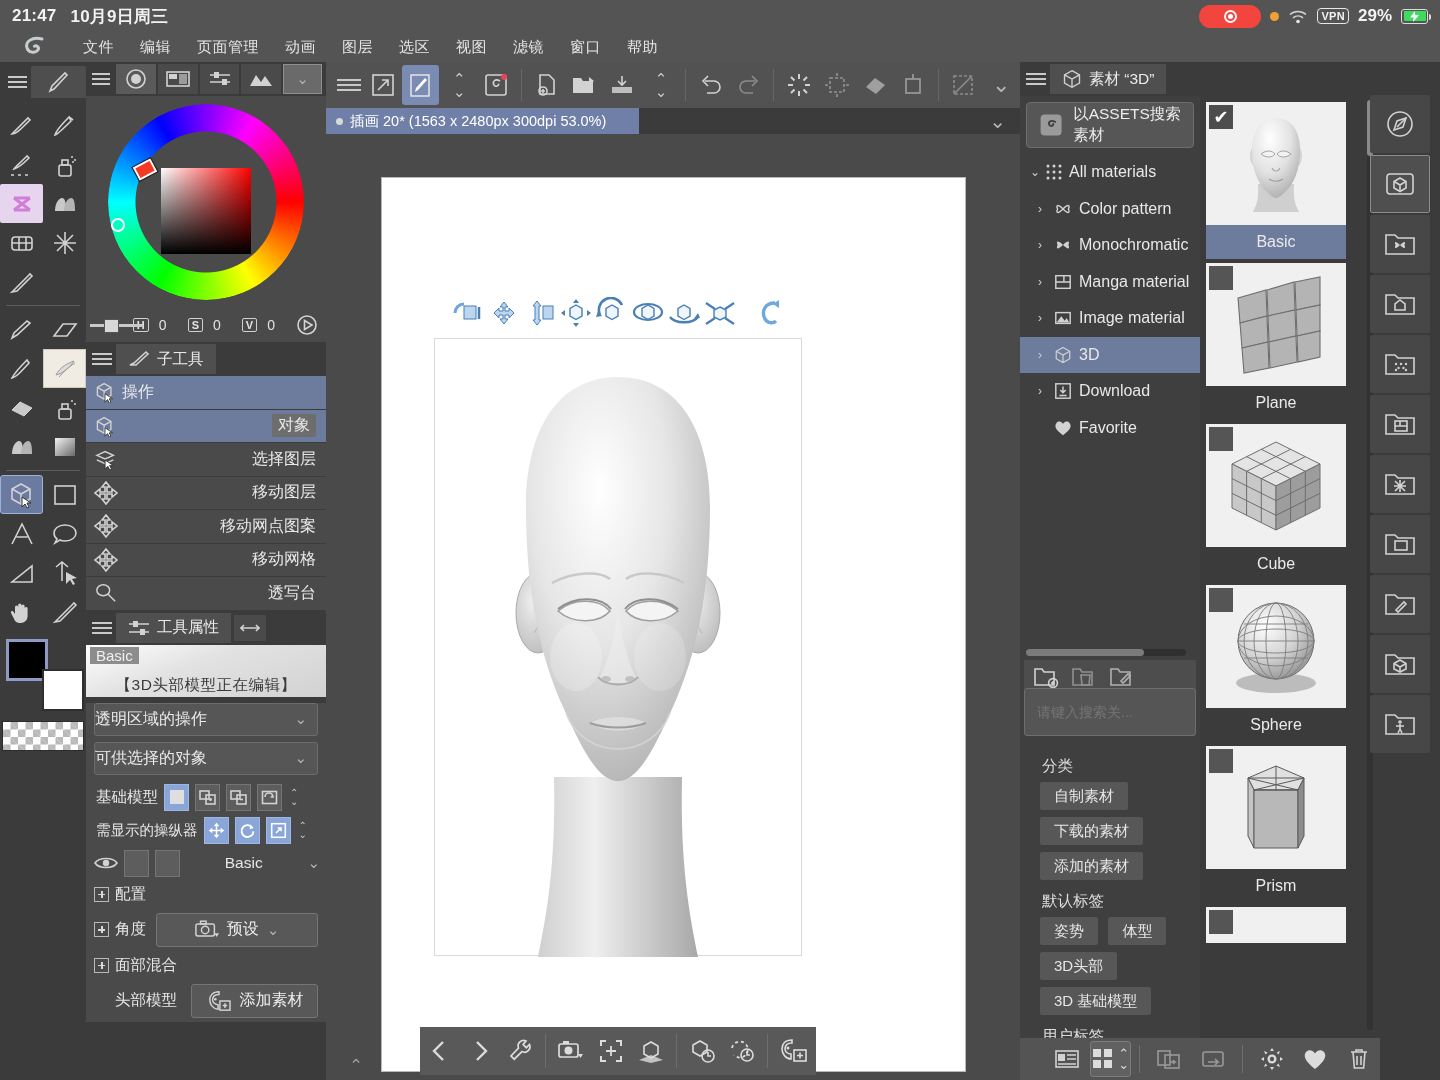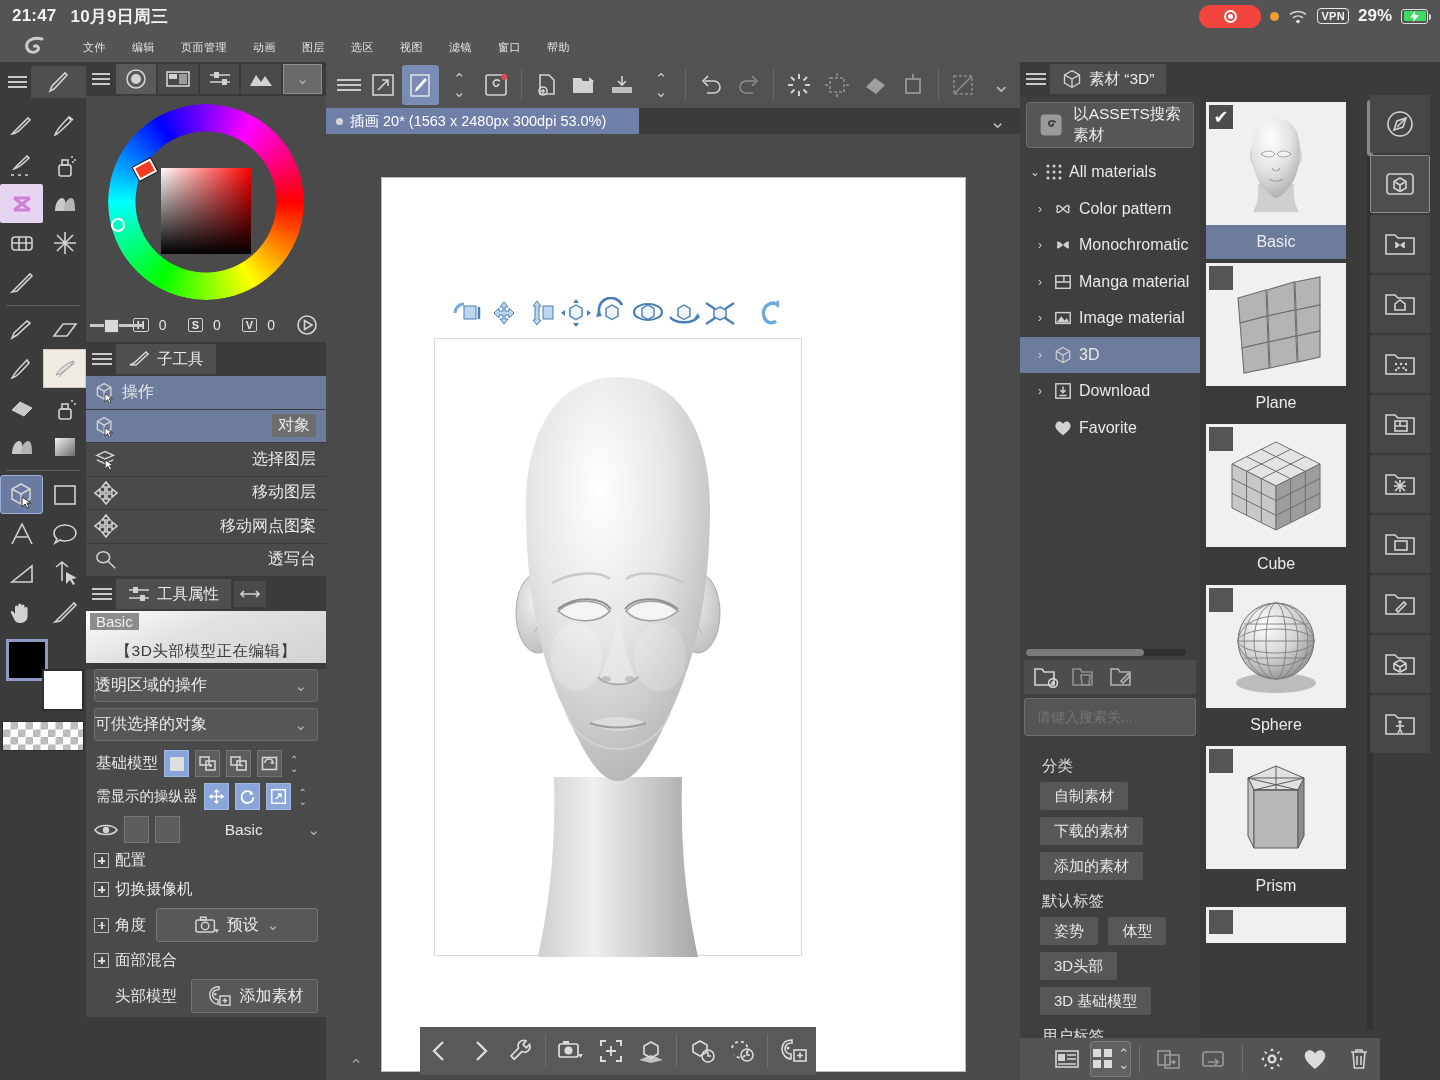"文件" .menu-item { font-size: 11px -> 15px }
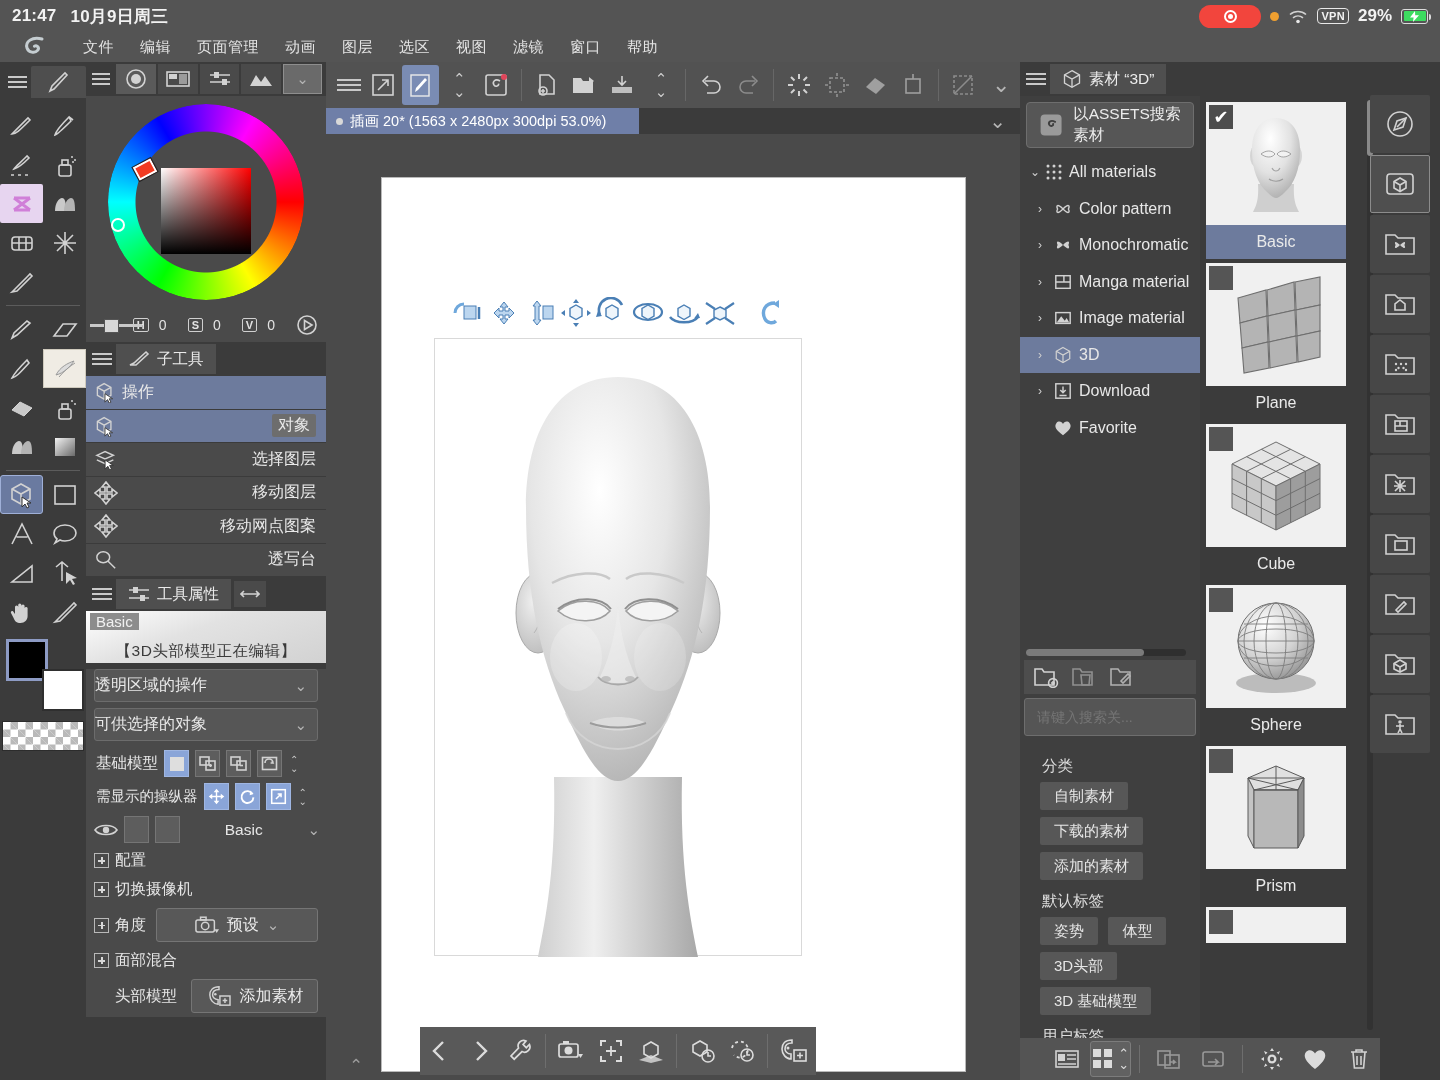"移动网格" div.st-row { html: none -> <div> <span> <svg> <path></path> </svg> </span> <span>移动网格</span> </div> }
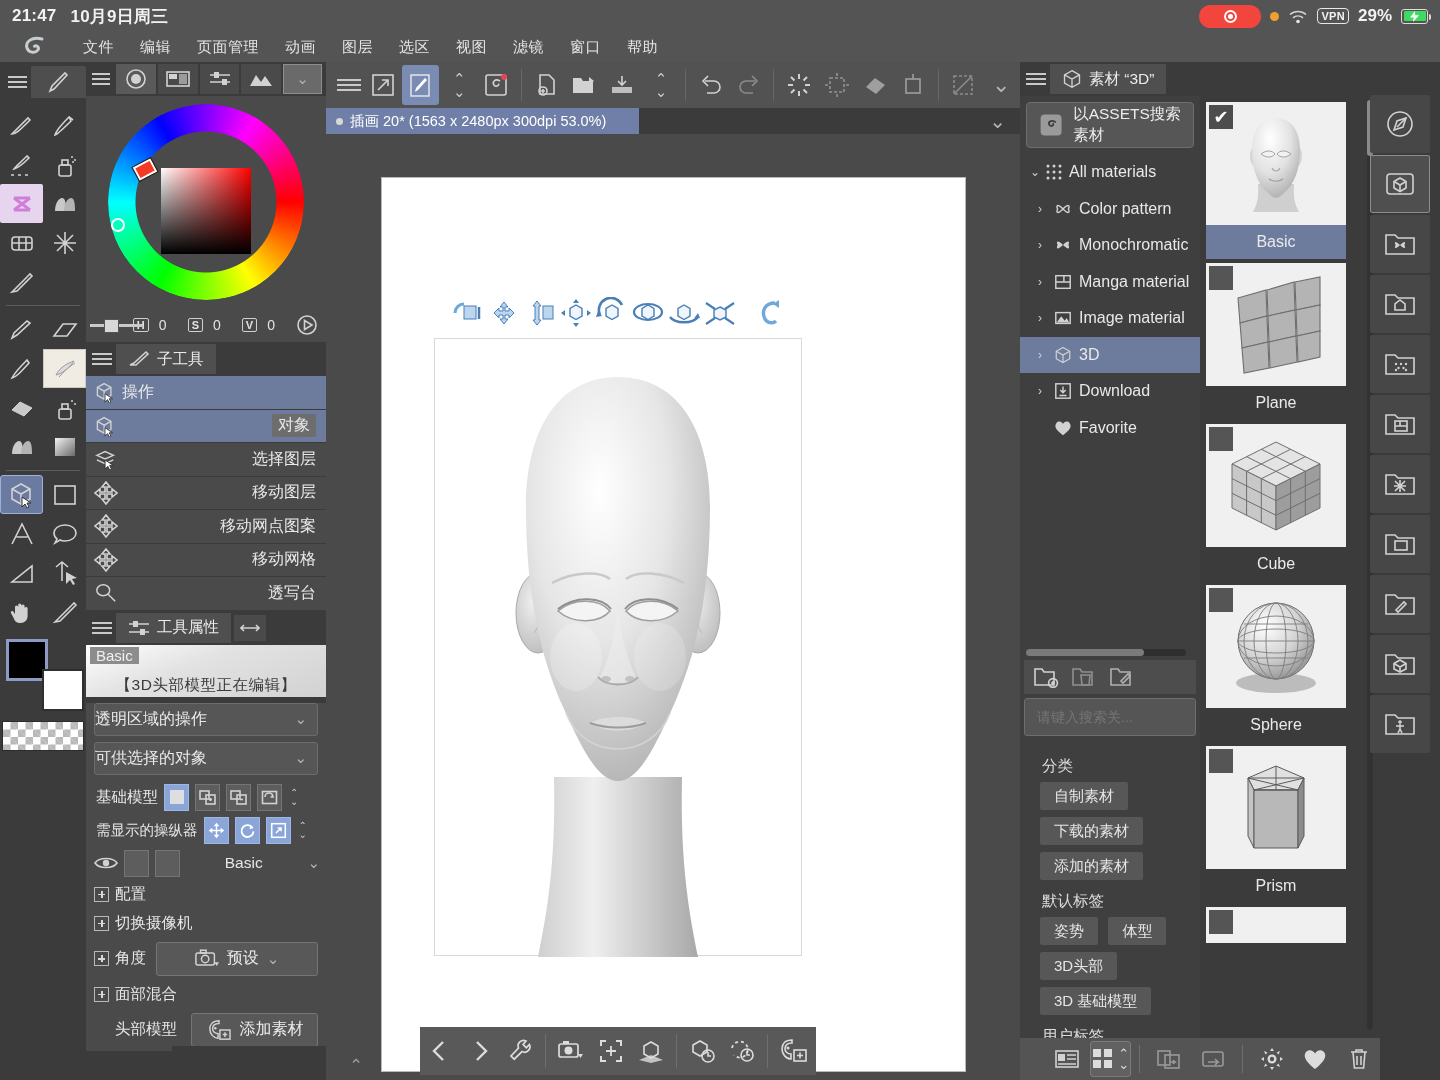"请键入搜索关..." .searchbox { height: 38px -> 48px }
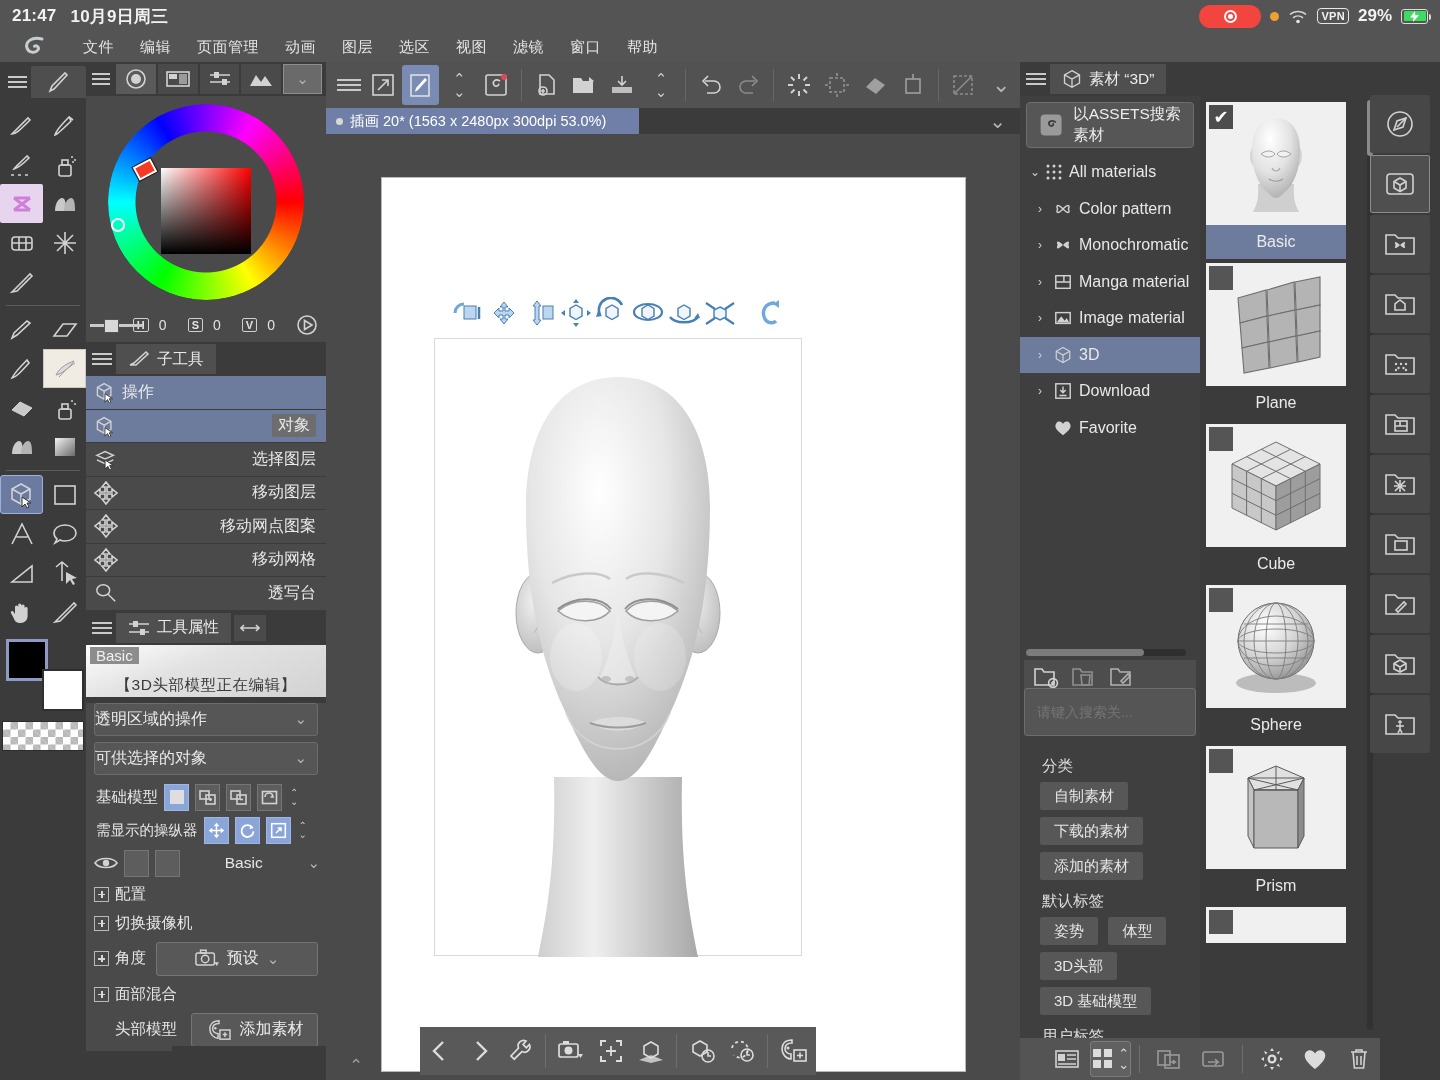"切换摄像机" div.expander { html: <div> <span></span> <span>切换摄像机</span> </div> -> none }
